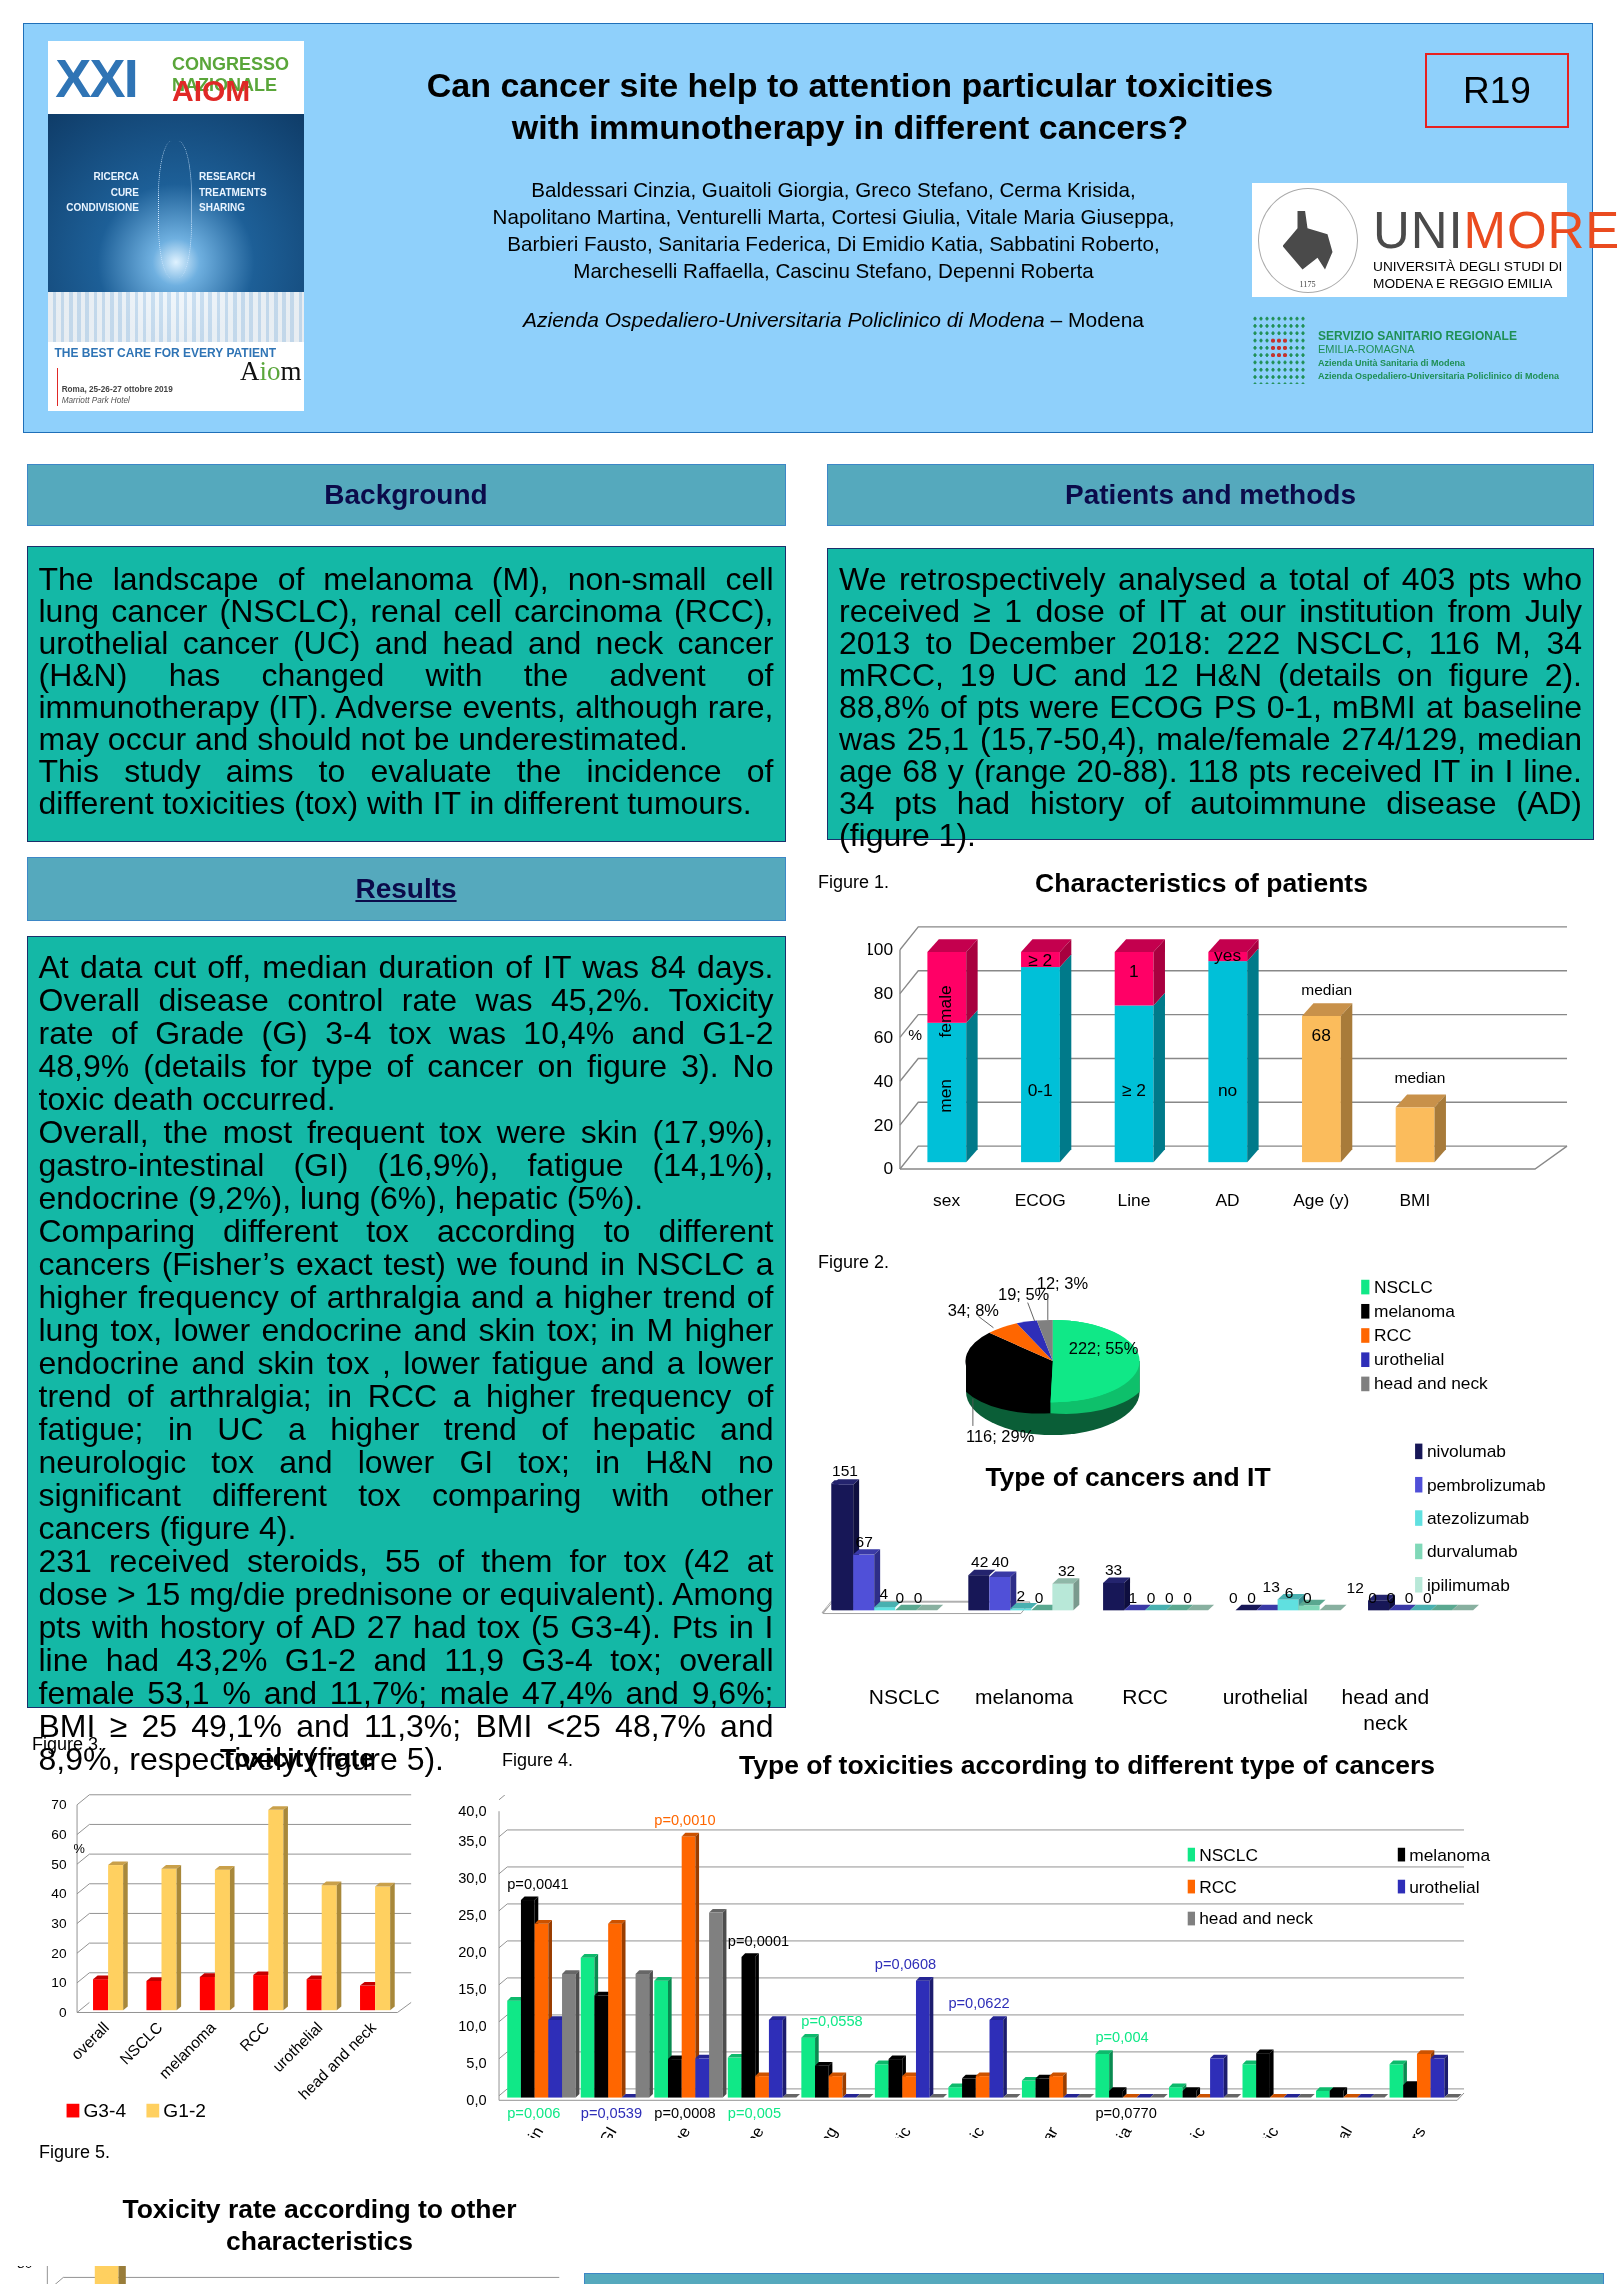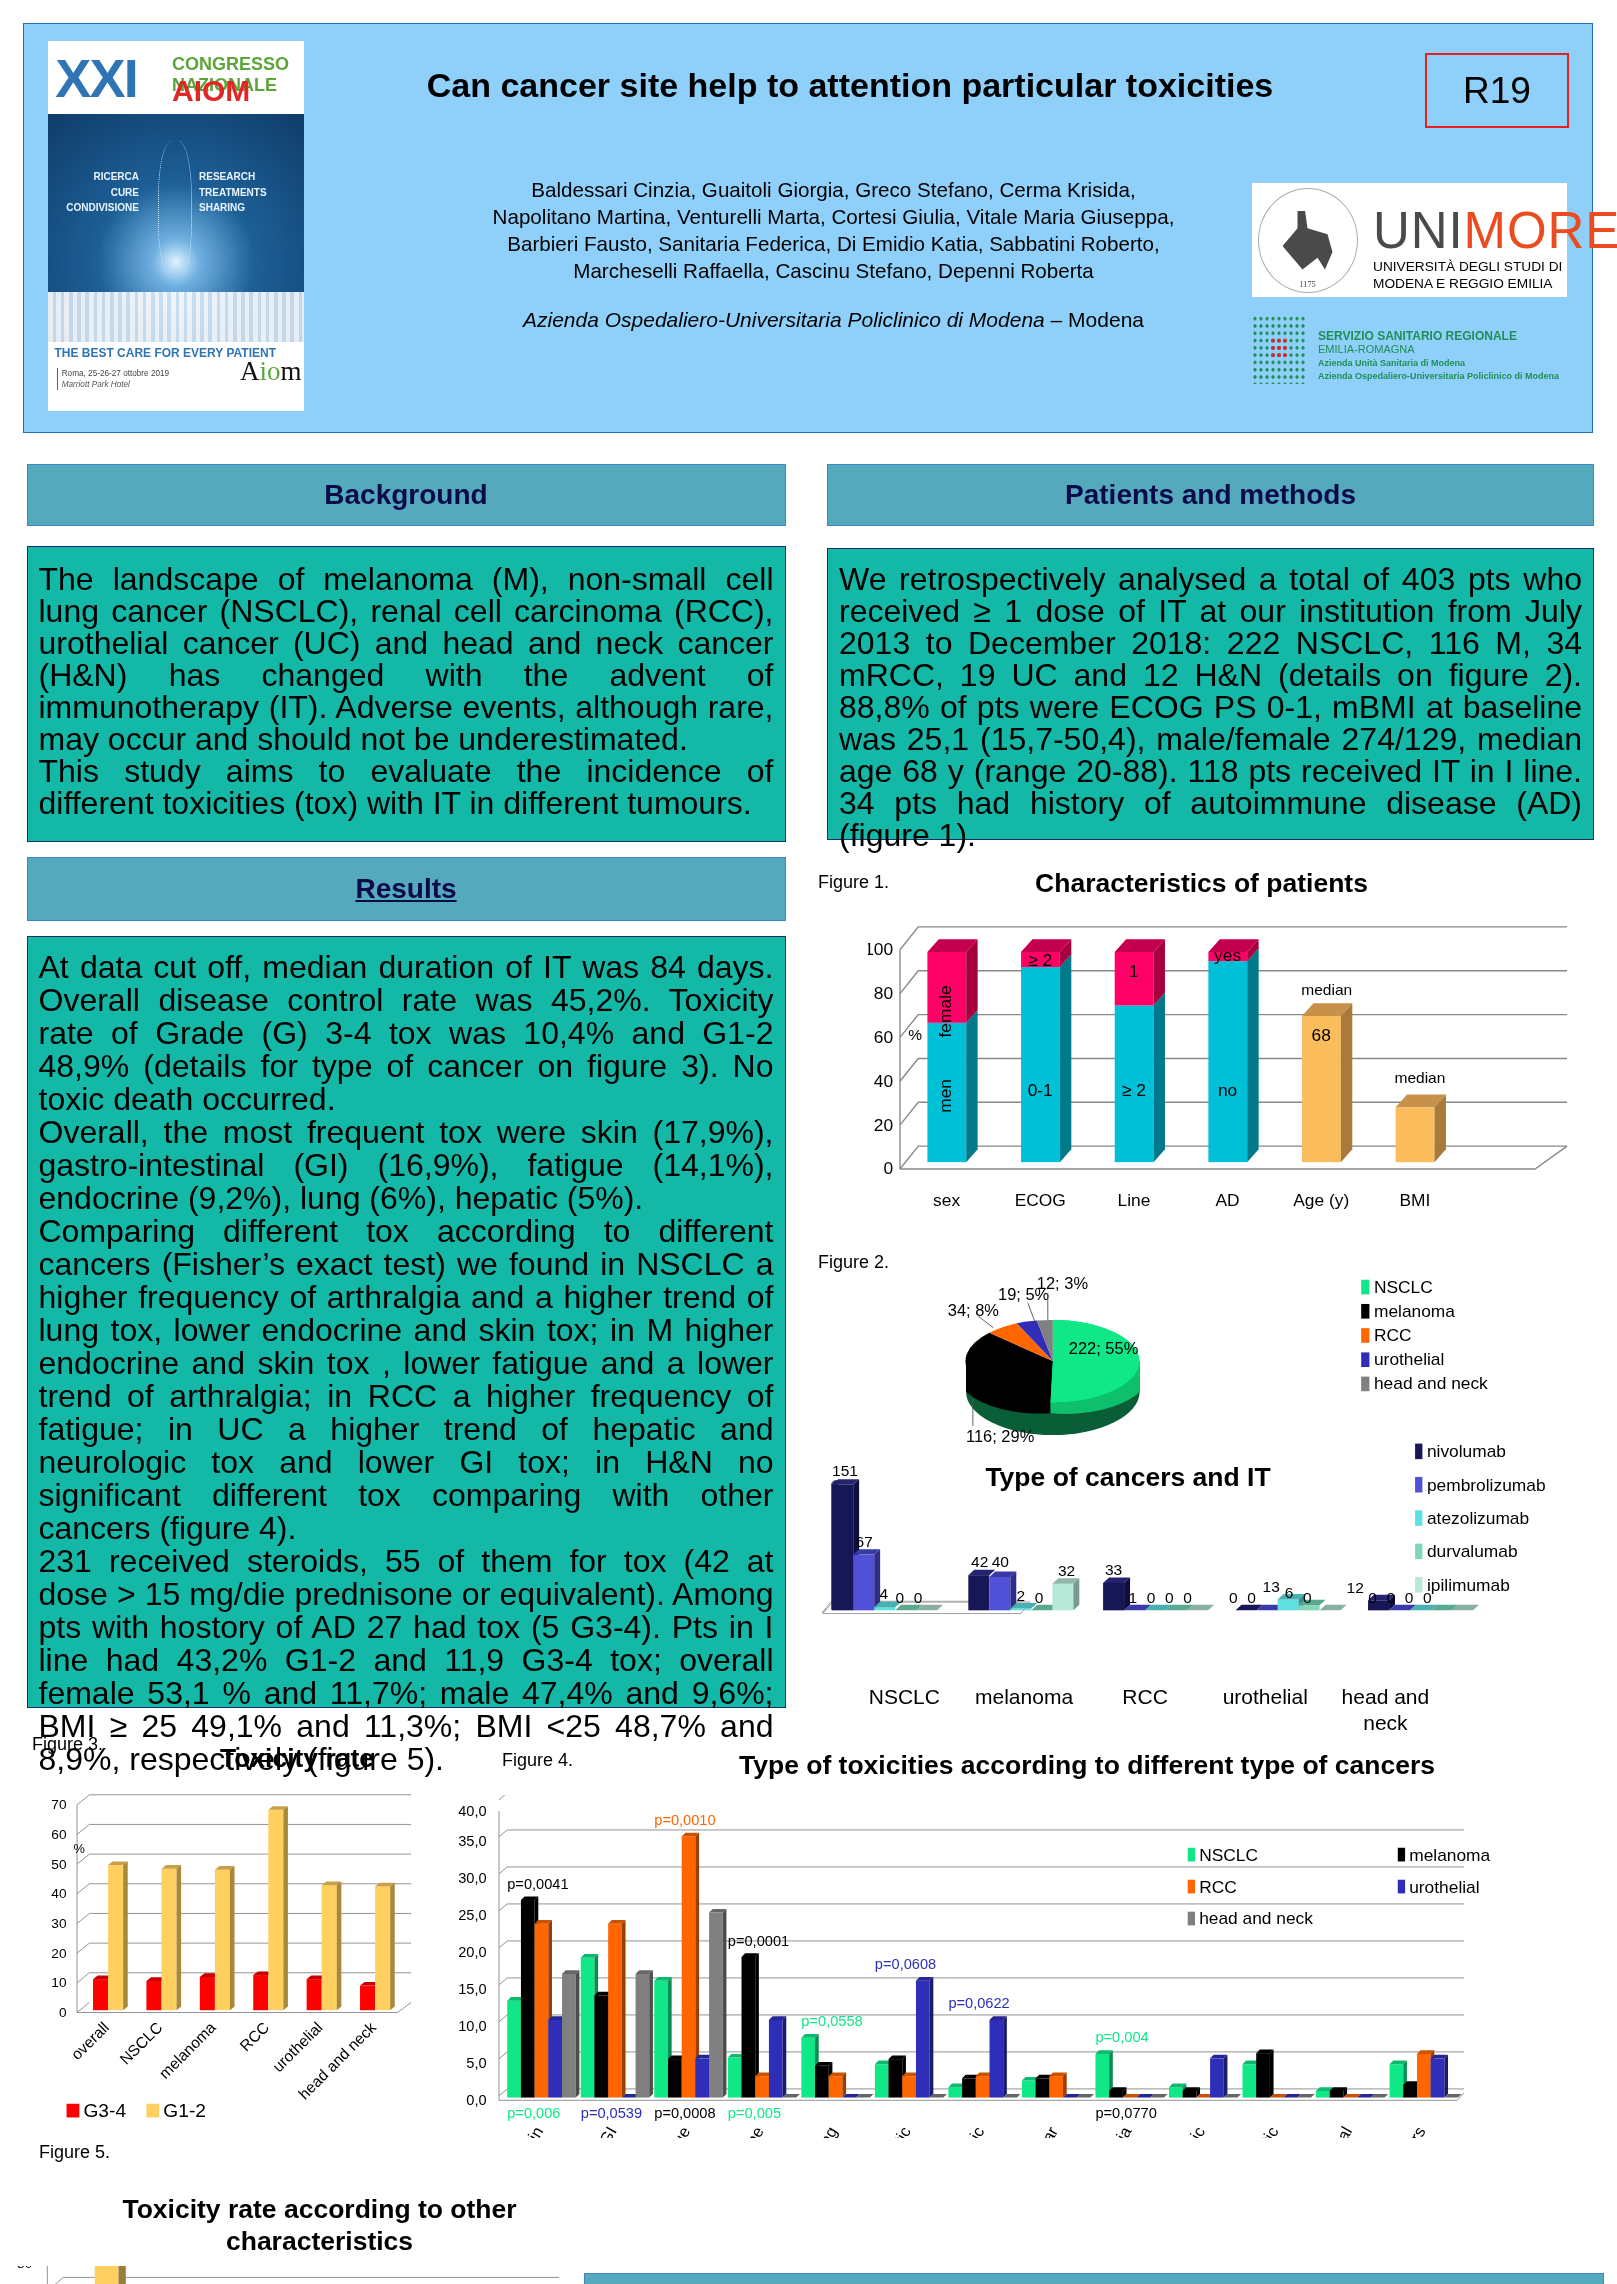"with immunotherapy in different cancers?" div { html: none -> <div>with immunotherapy in different cancers?</div> }
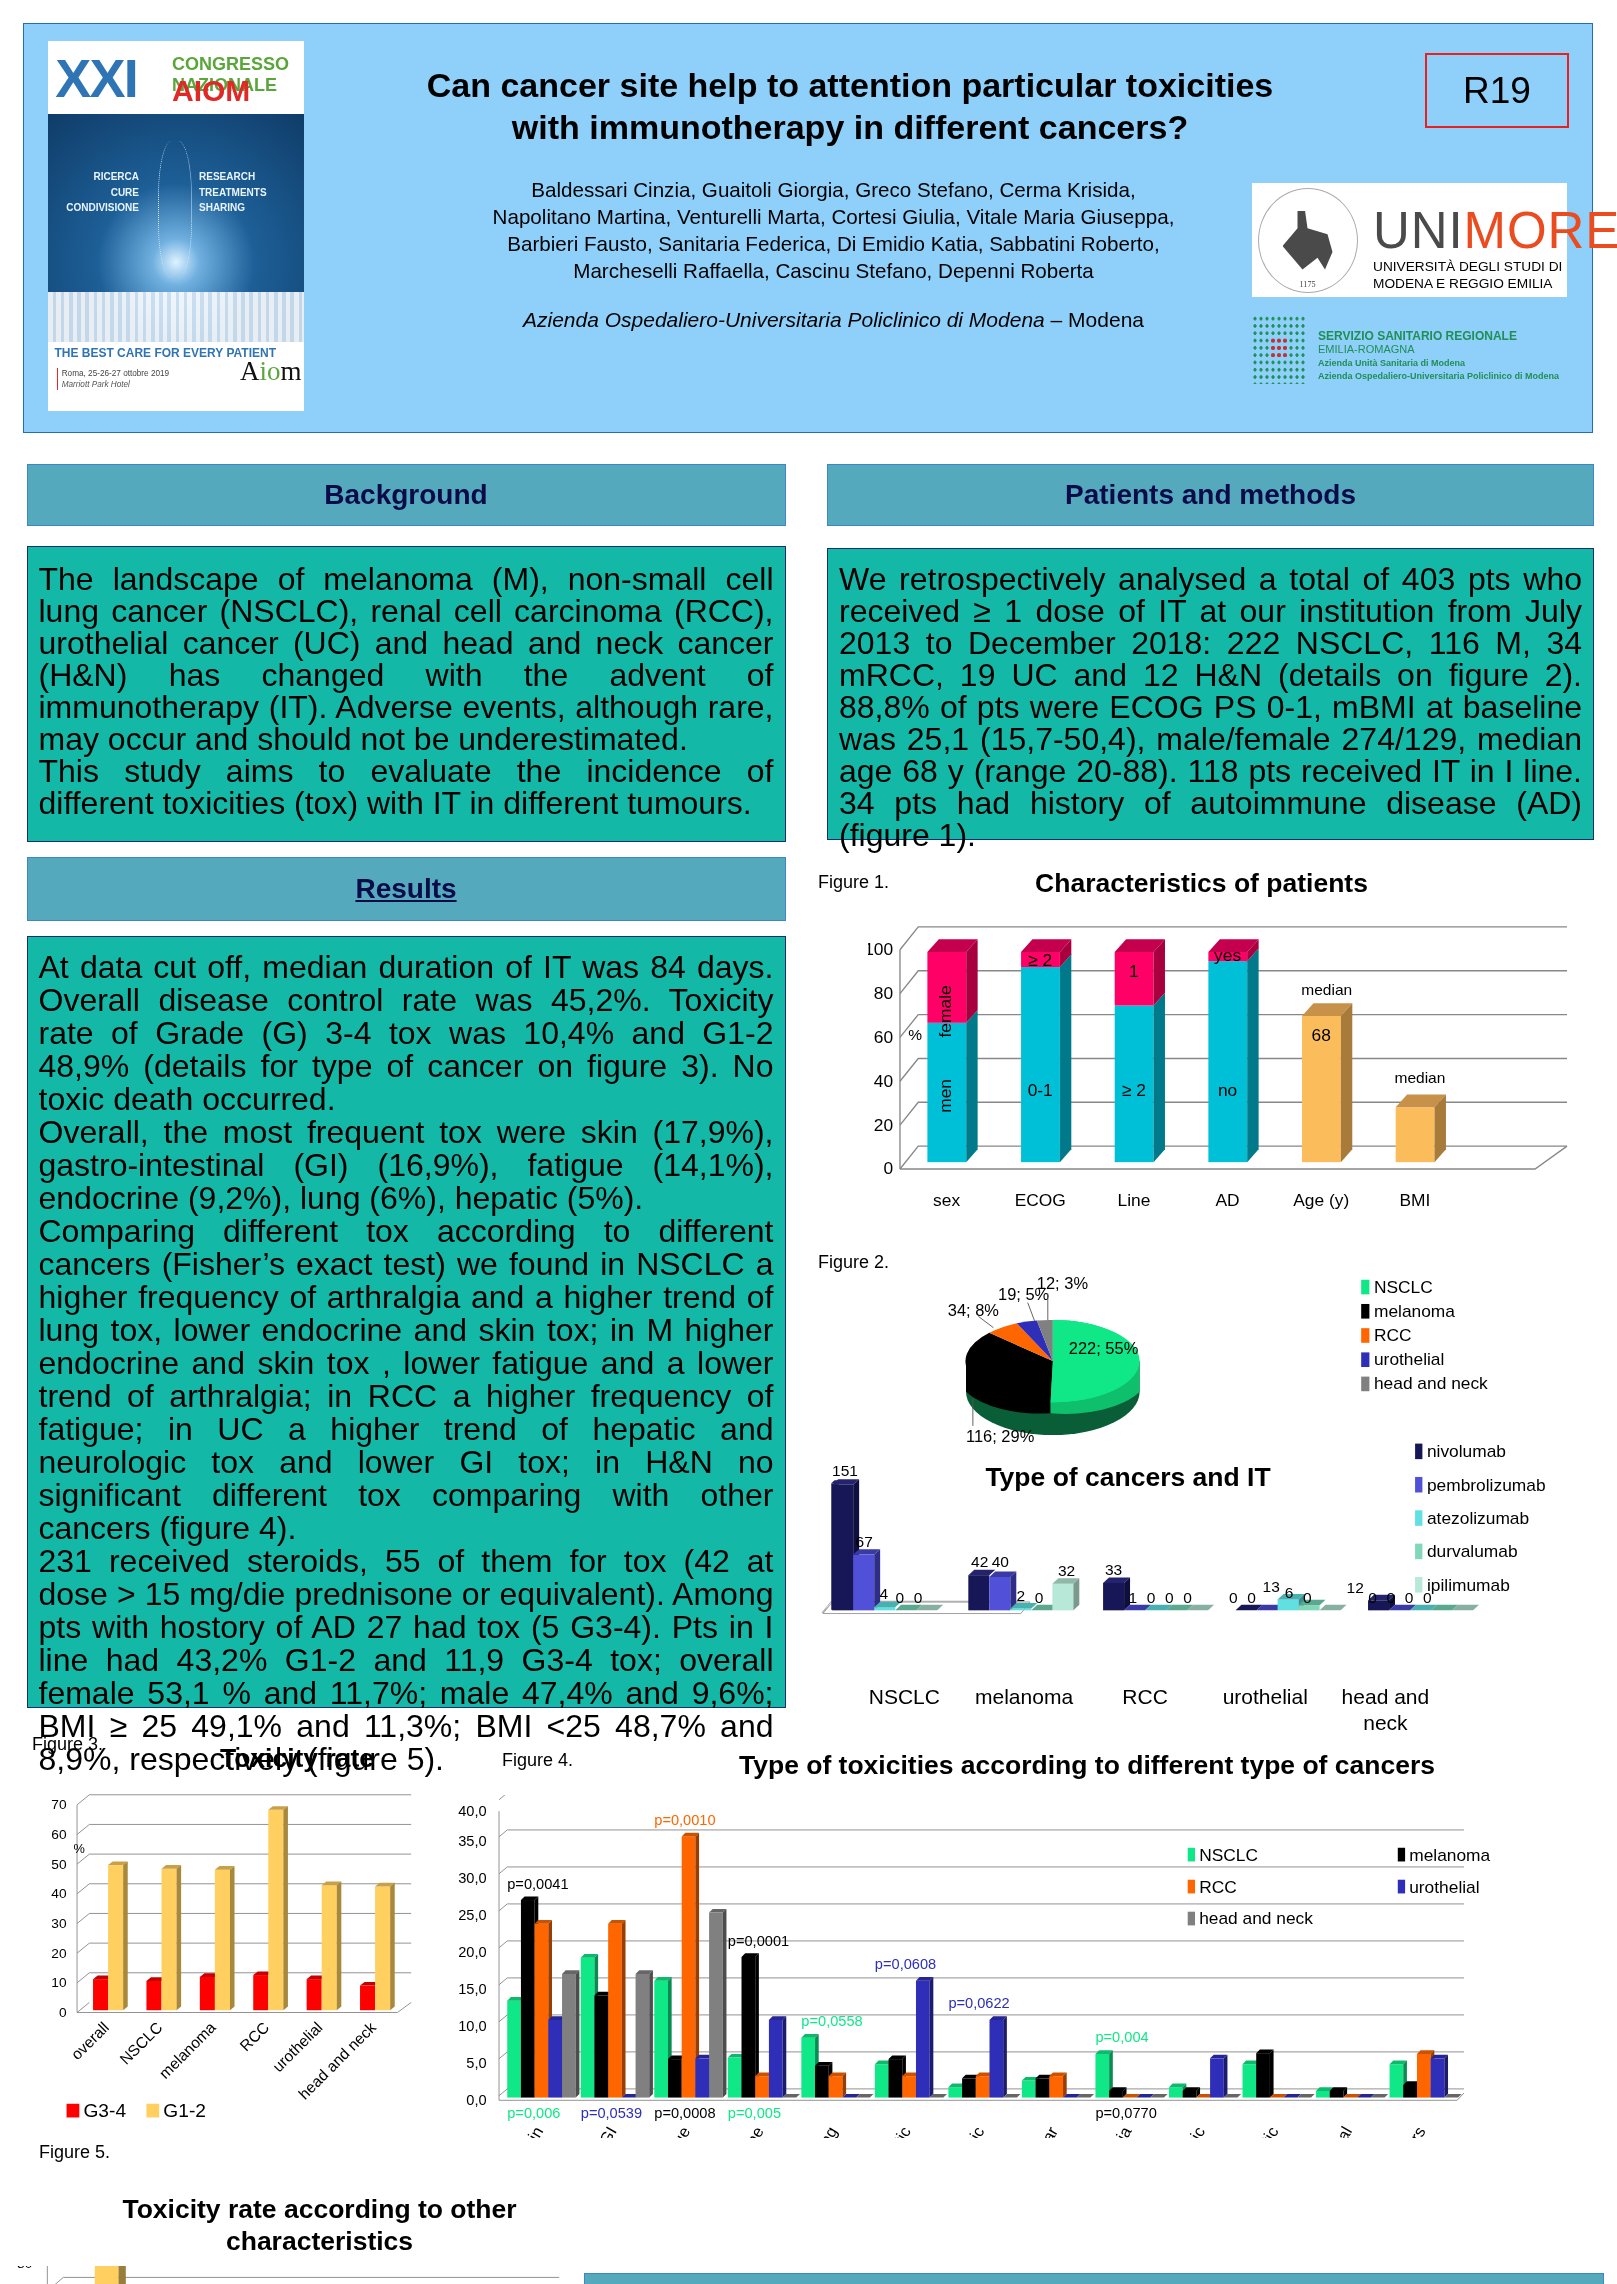"Roma, 25-26-27 ottobre 2019" div { font-weight: normal -> bold; margin-top: none -> 16px }
